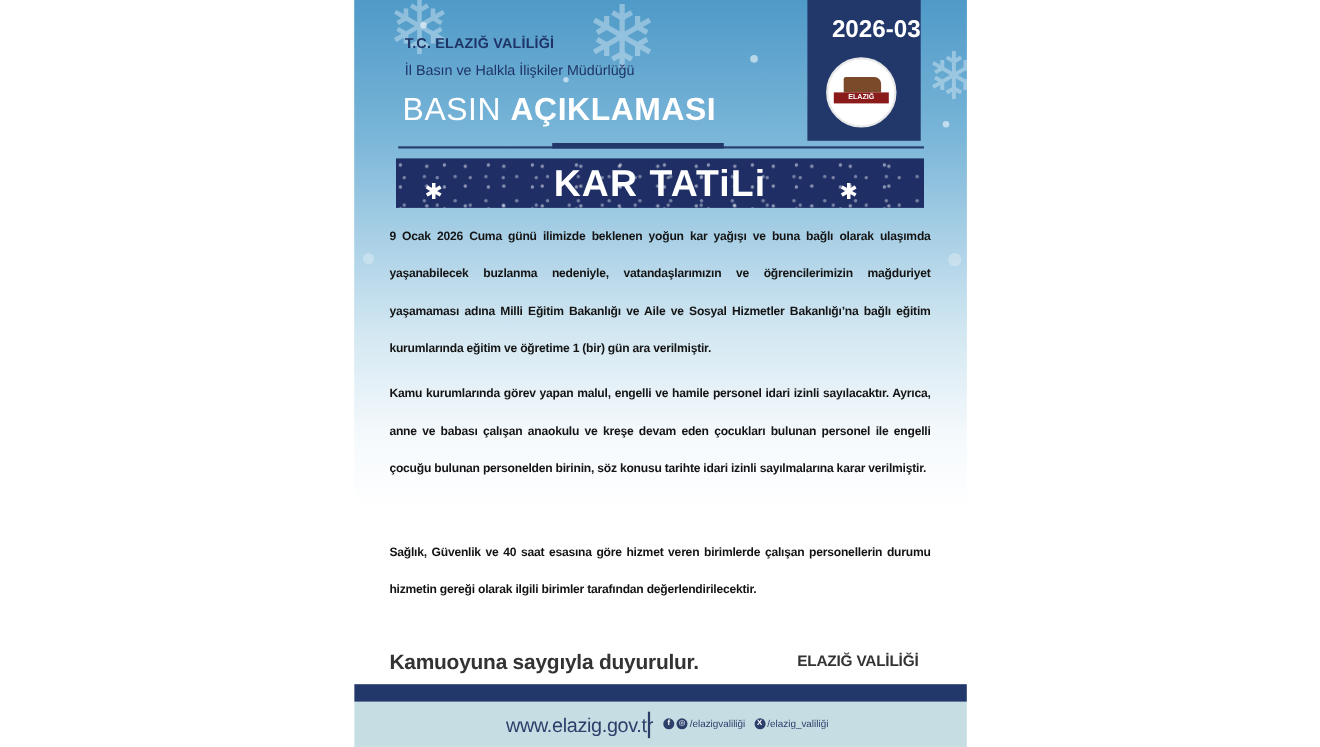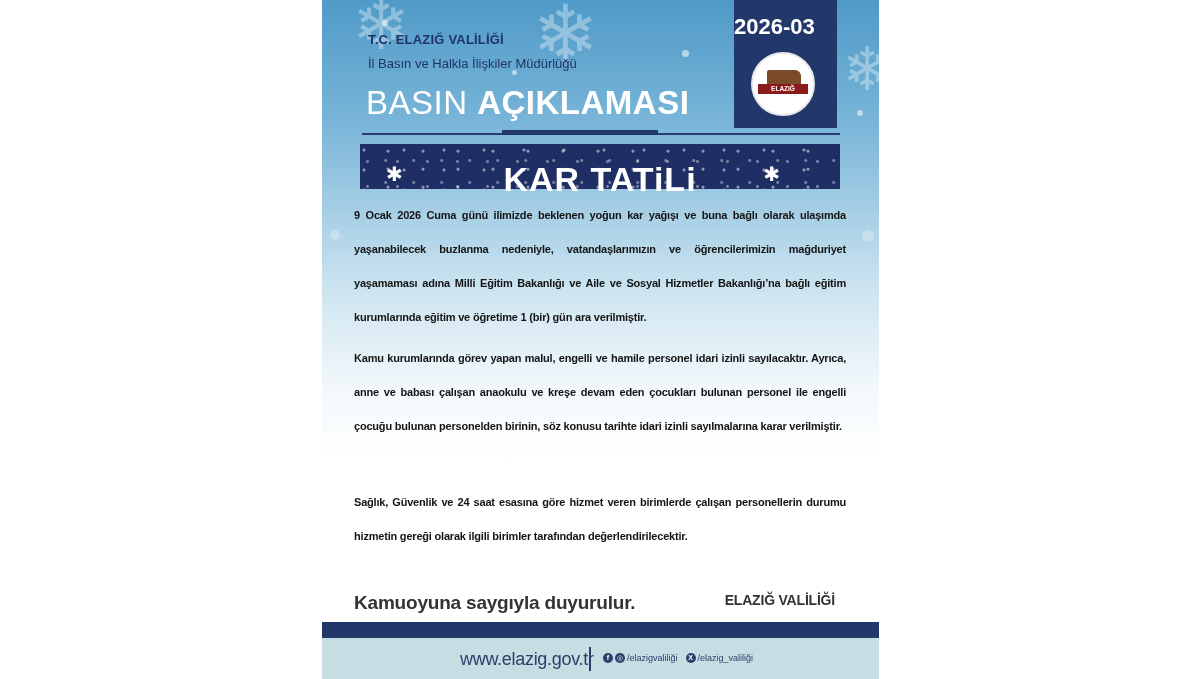"2026-03" .badge-num { text-align: left -> right }
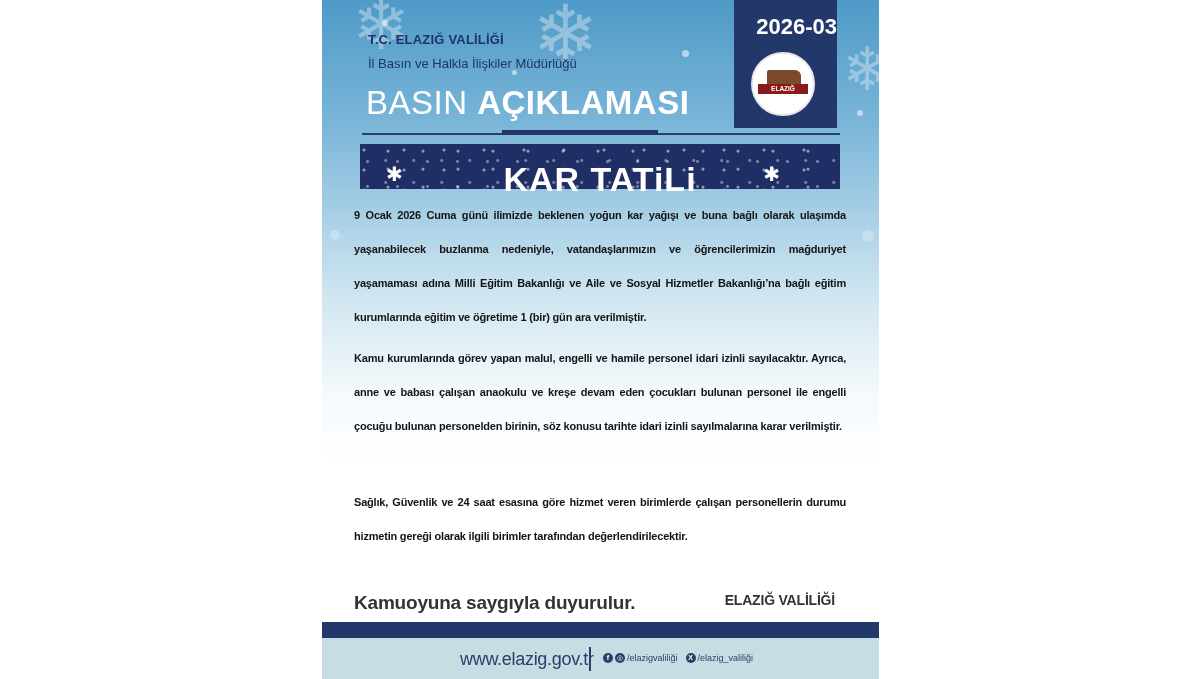"BASIN AÇIKLAMASI" .press-title { font-size: 33px -> 29px }
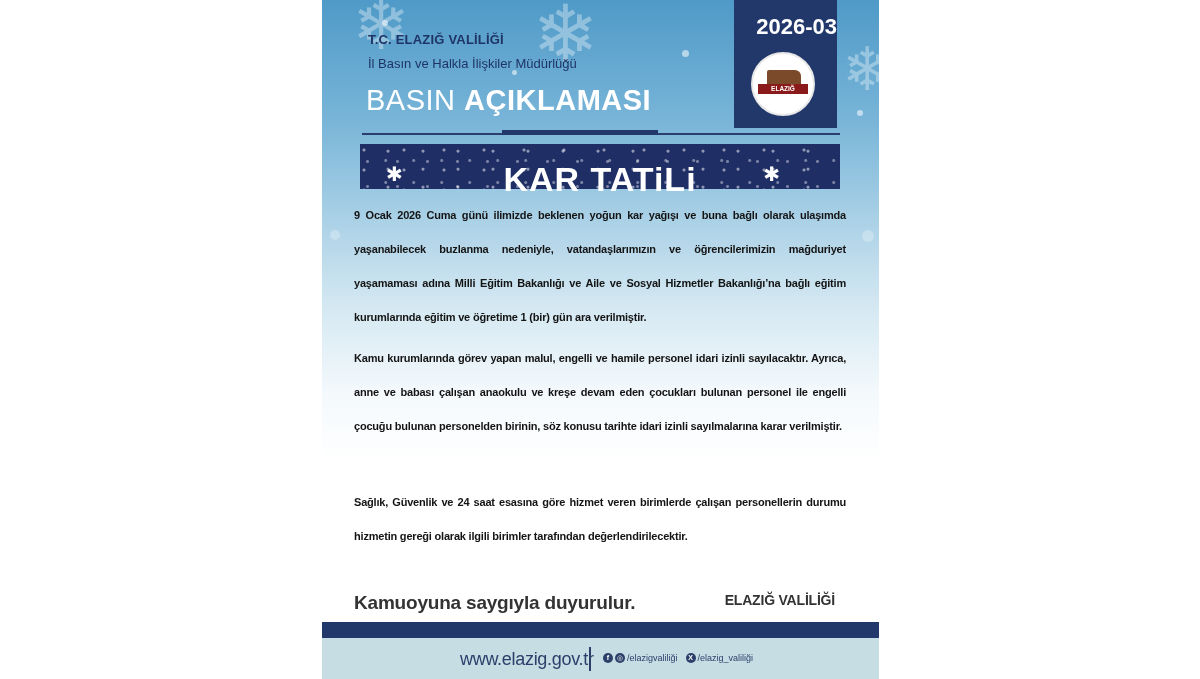"KAR TATiLi" .banner-title { top: 16px -> 4px }
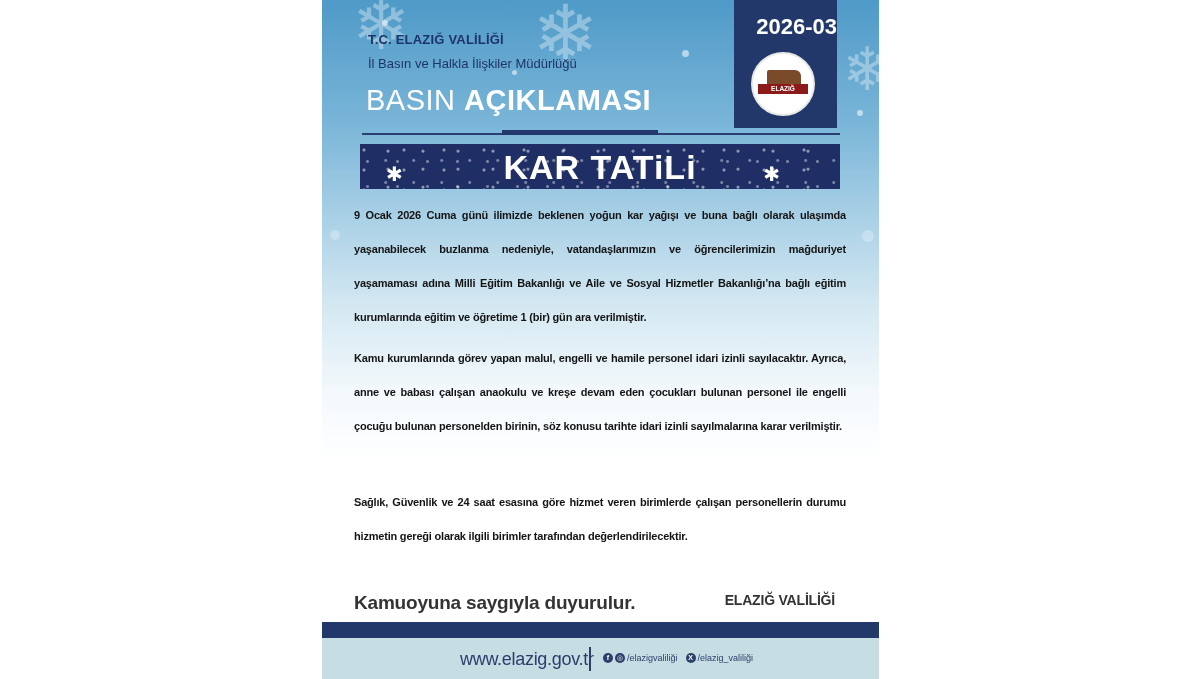"Sağlık, Güvenlik ve 24 saat" div.body-text { text: 24 -> 40 }
